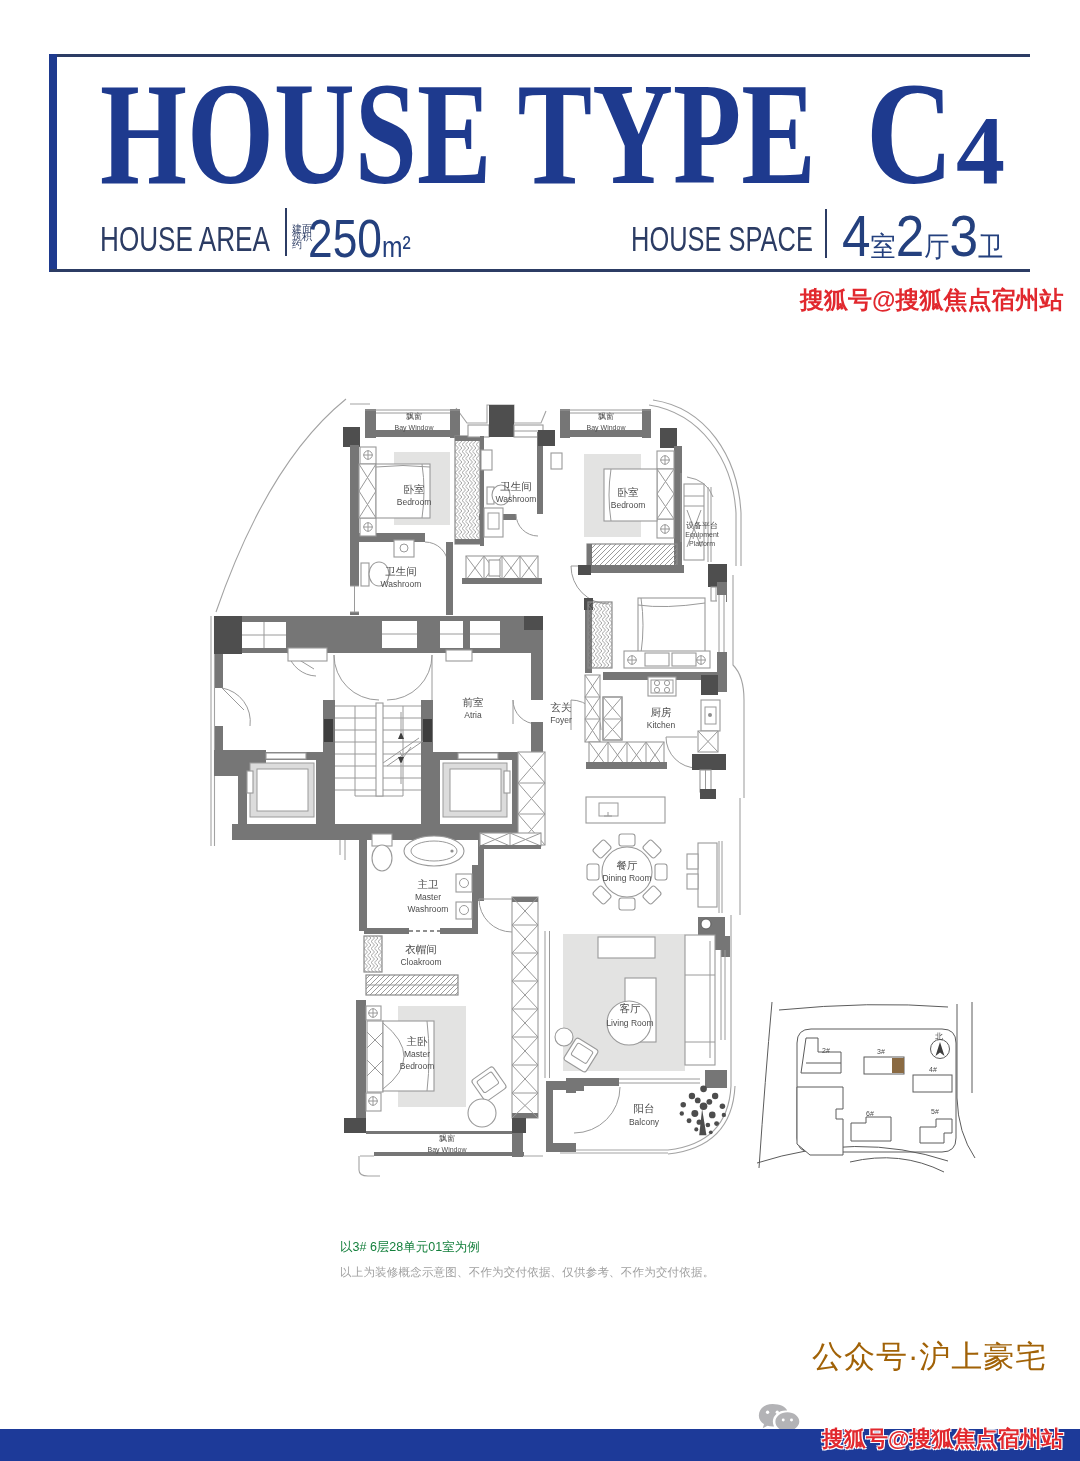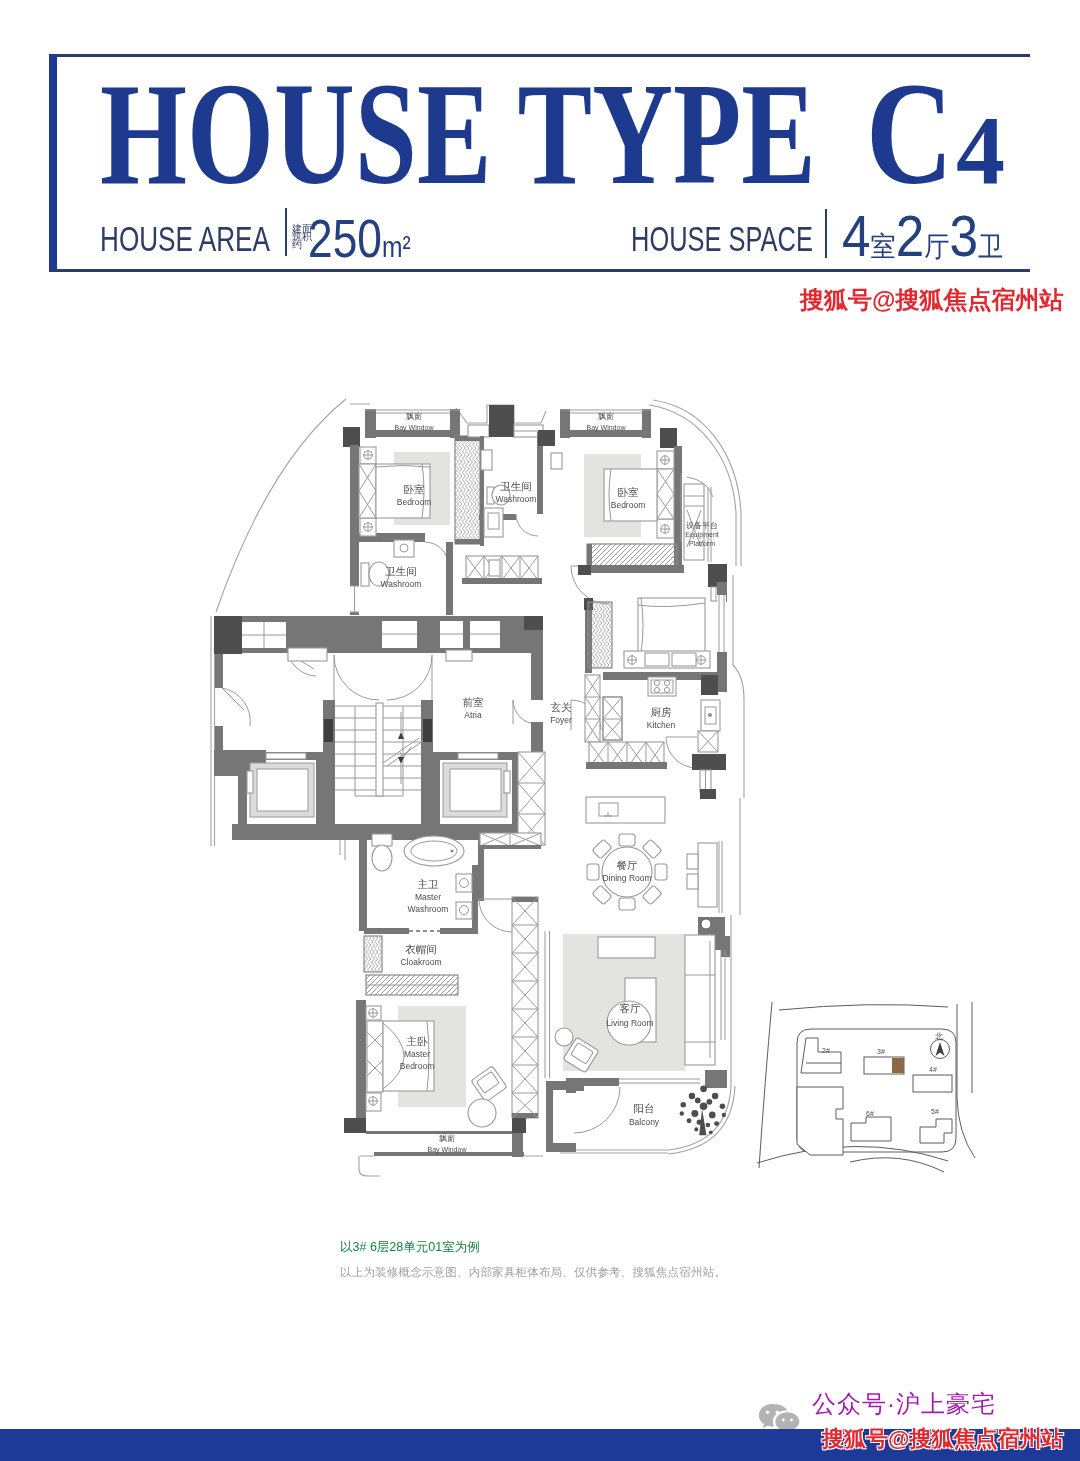"以上为装修概念示意图、内部家具柜体布局、仅供参考、搜狐焦点宿州站。" div.abs { text: 内部家具柜体布局、仅供参考、搜狐焦点宿州站 -> 不作为交付依据、仅供参考、不作为交付依据 }
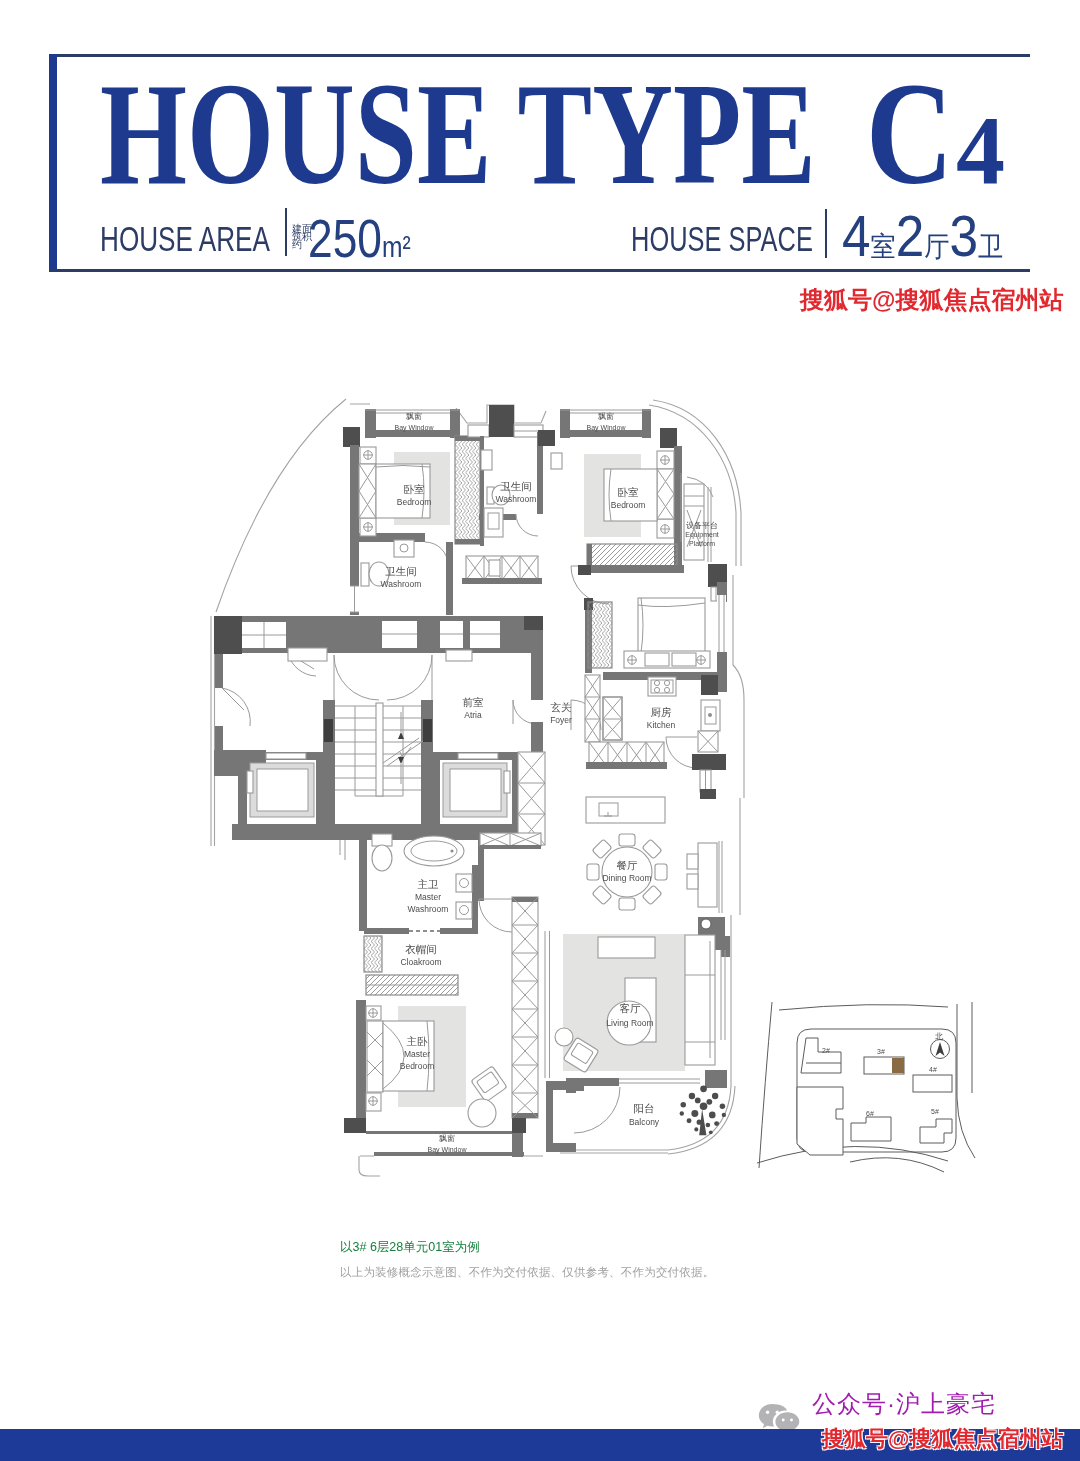"公众号·沪上豪宅" div.abs { color: #a21caf -> #a16207; font-size: 24px -> 31px; top: 1388px -> 1336px }
